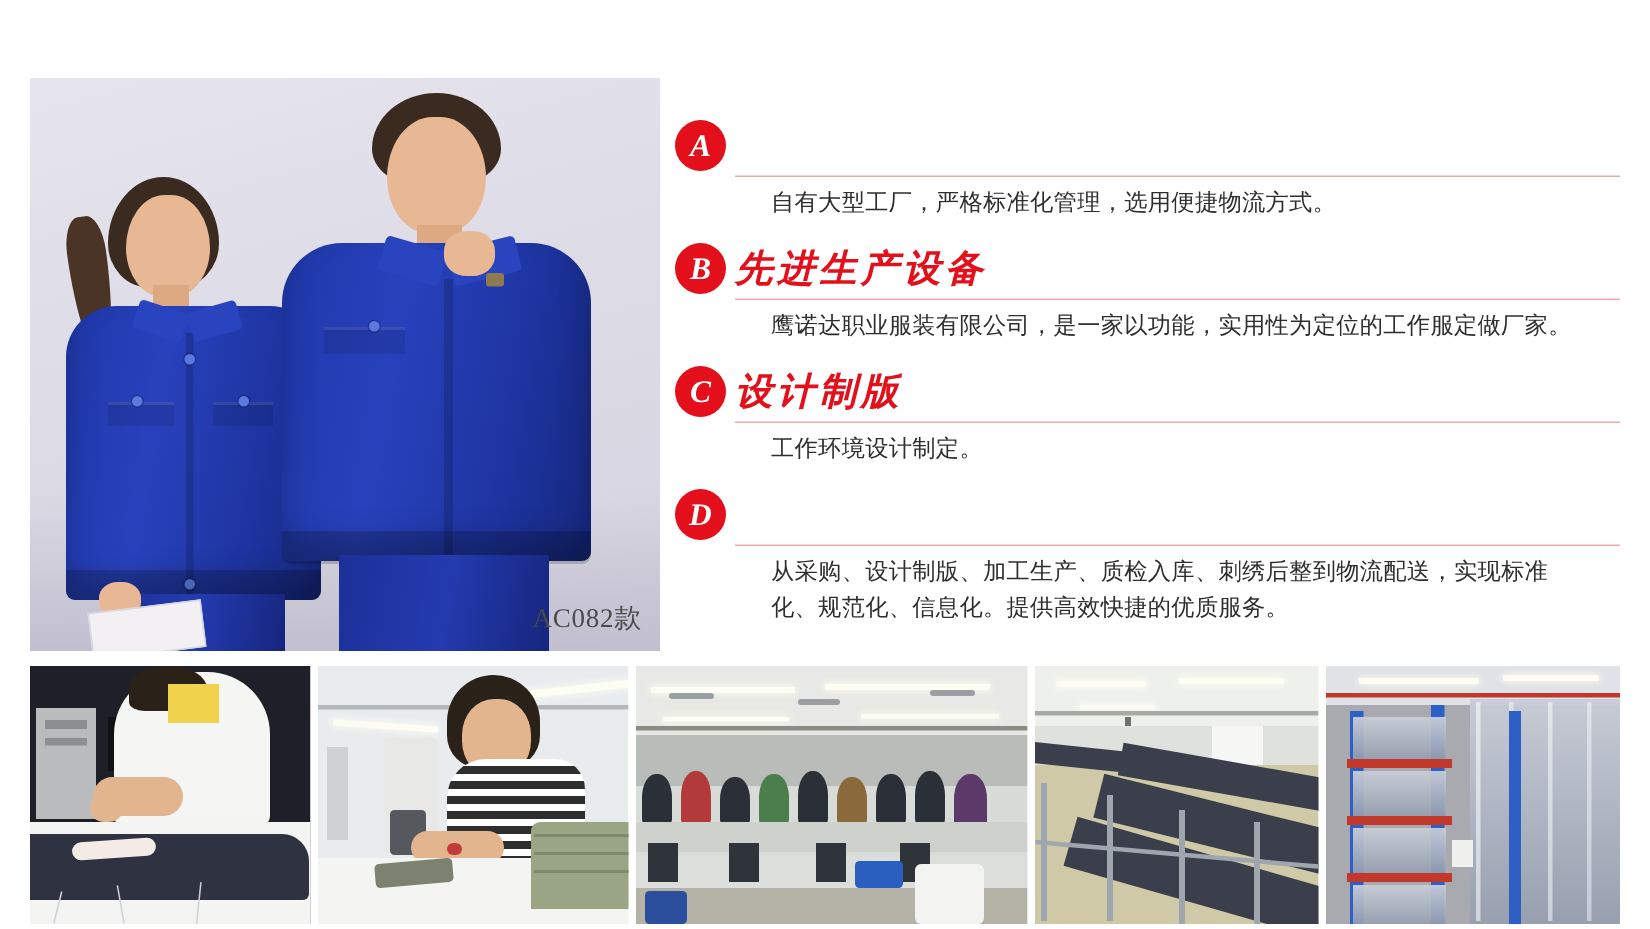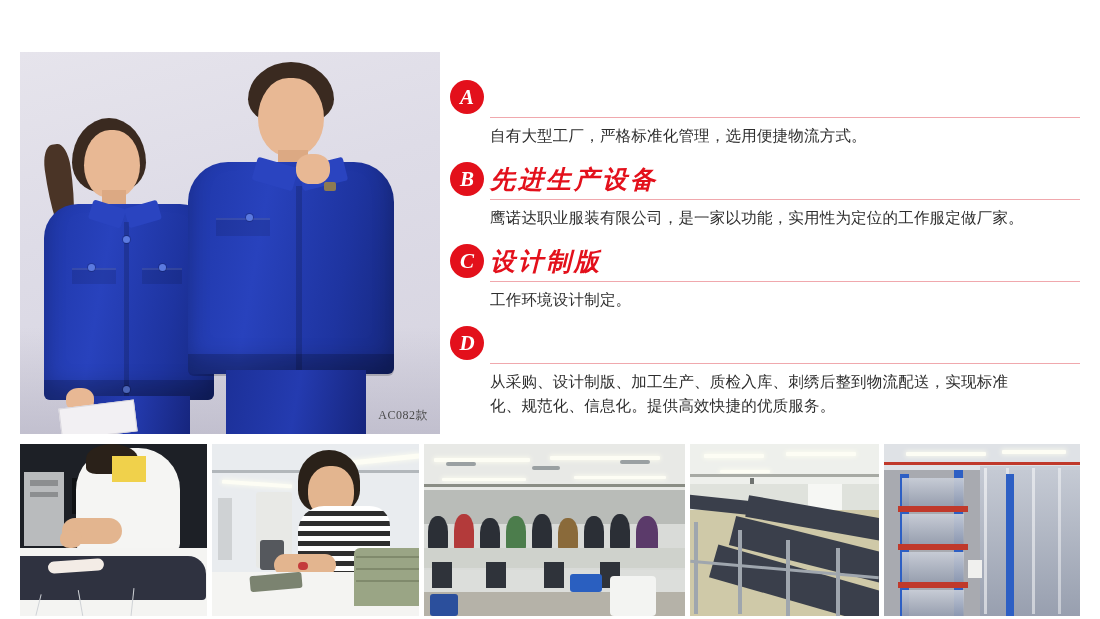"自有大型工厂，严格标准化管理，选用便捷物流方式。" .feature-body { margin-left: 40px -> 64px }
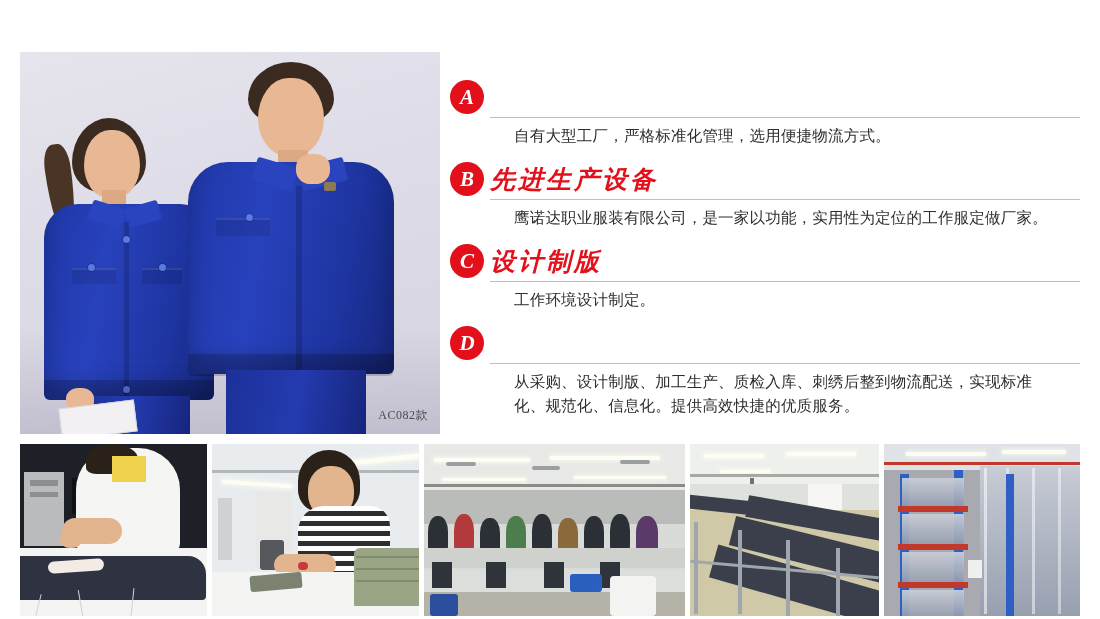"AC082款" .model-code { font-size: 12px -> 18px }
